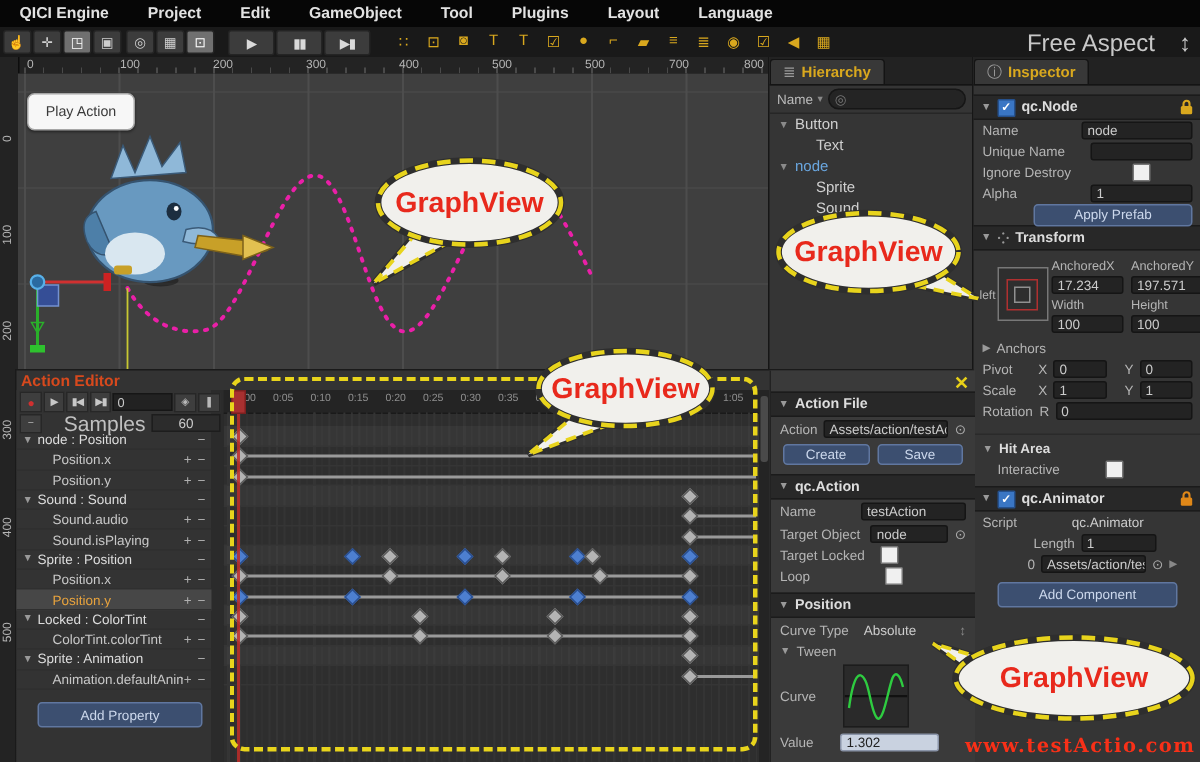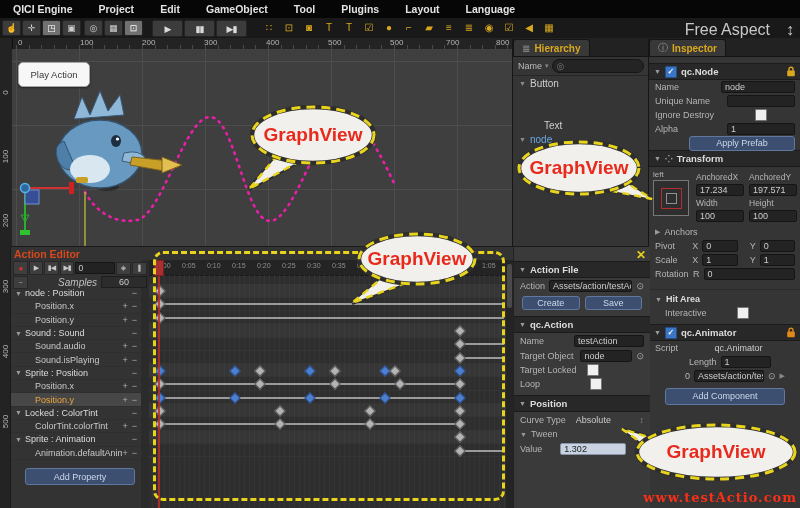"Text" div.htree-row { margin-top: 28px -> none }
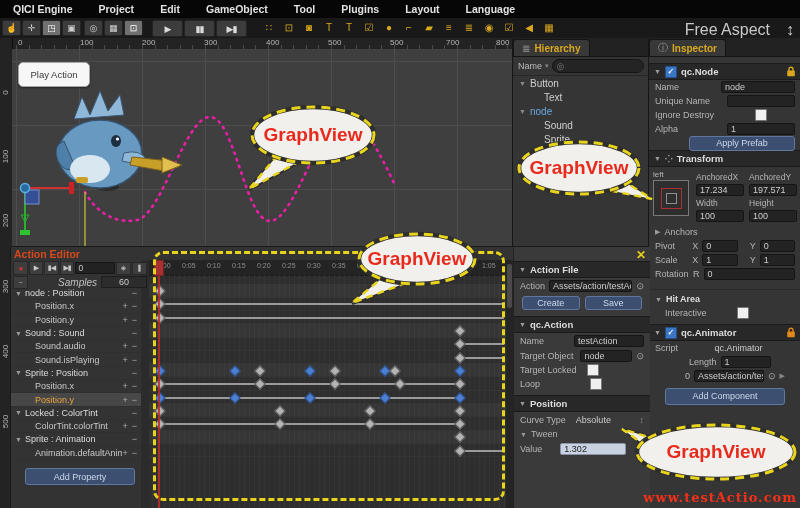"Sound" div.htree-row { order: before "Sprite" -> after "Sprite" }
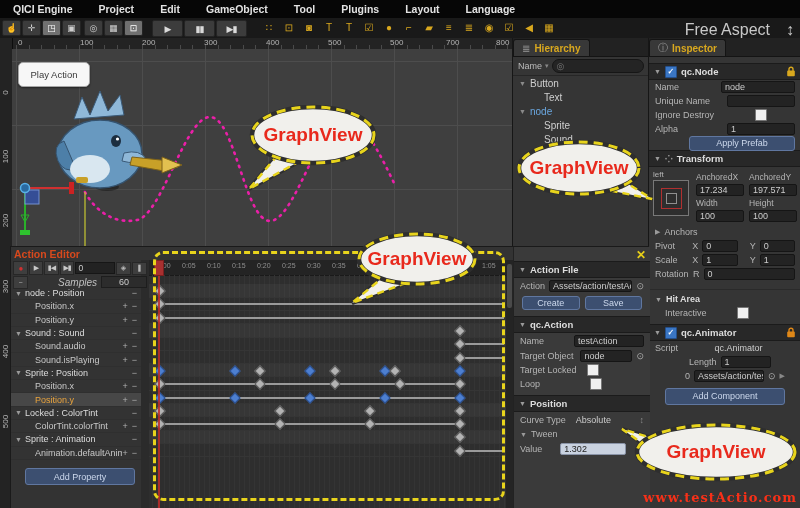"left" .anchorbox { align-items: flex-start -> center; flex-direction: column -> none }
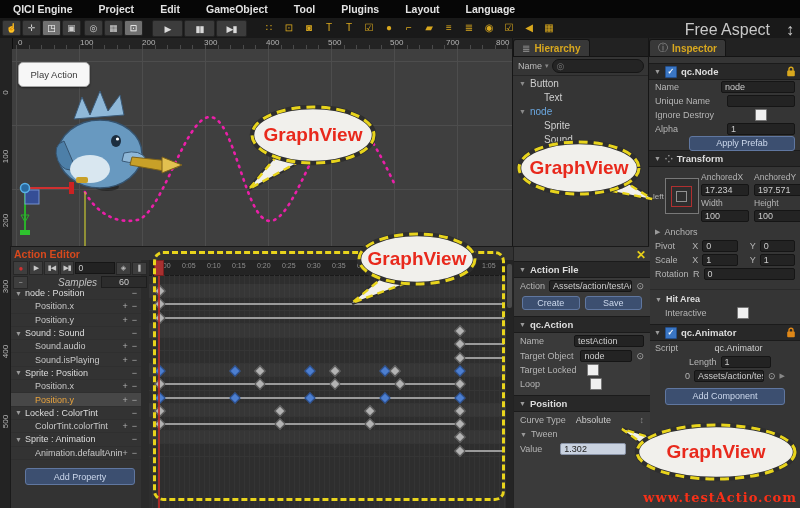"Samples" #ae-samples .slab { font-size: 10px -> 14px; font-style: italic -> none }
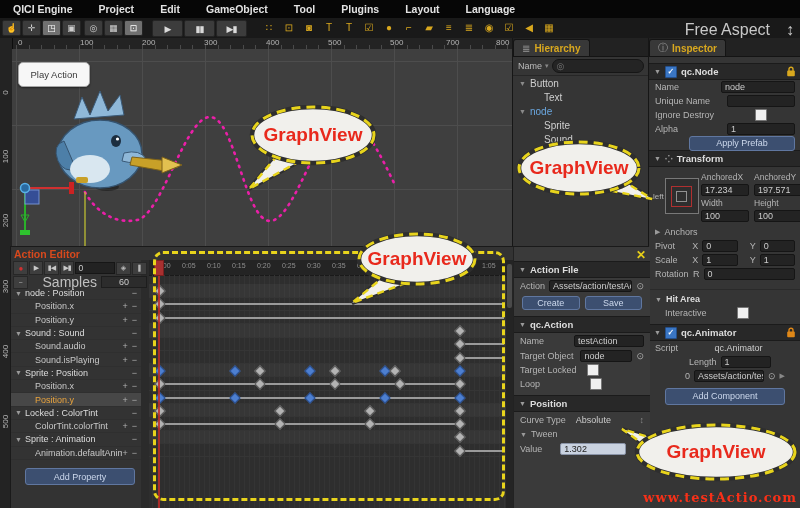"Curve" div.curverow { html: none -> <div> <span>Curve</span> <div> <svg> <line></line> <path></path> </svg> </div> </div> }
